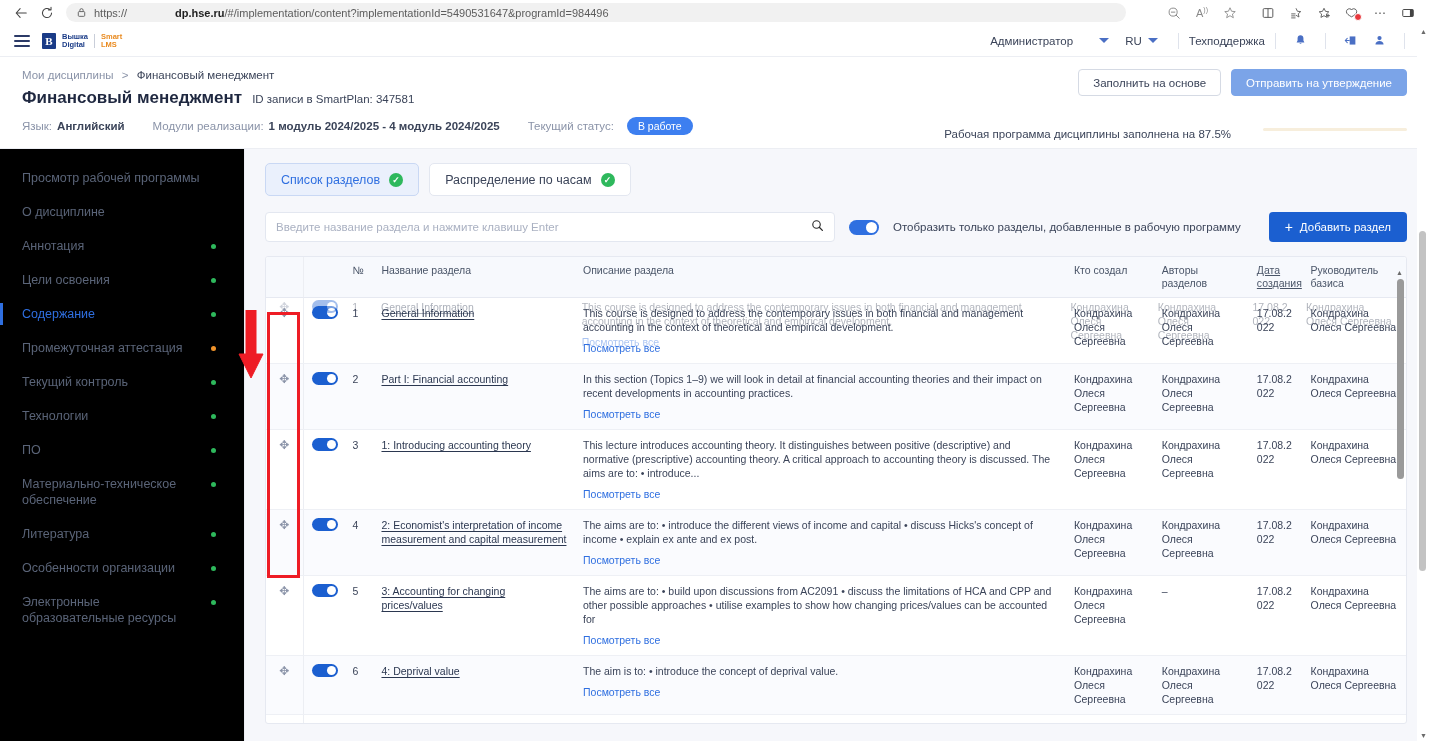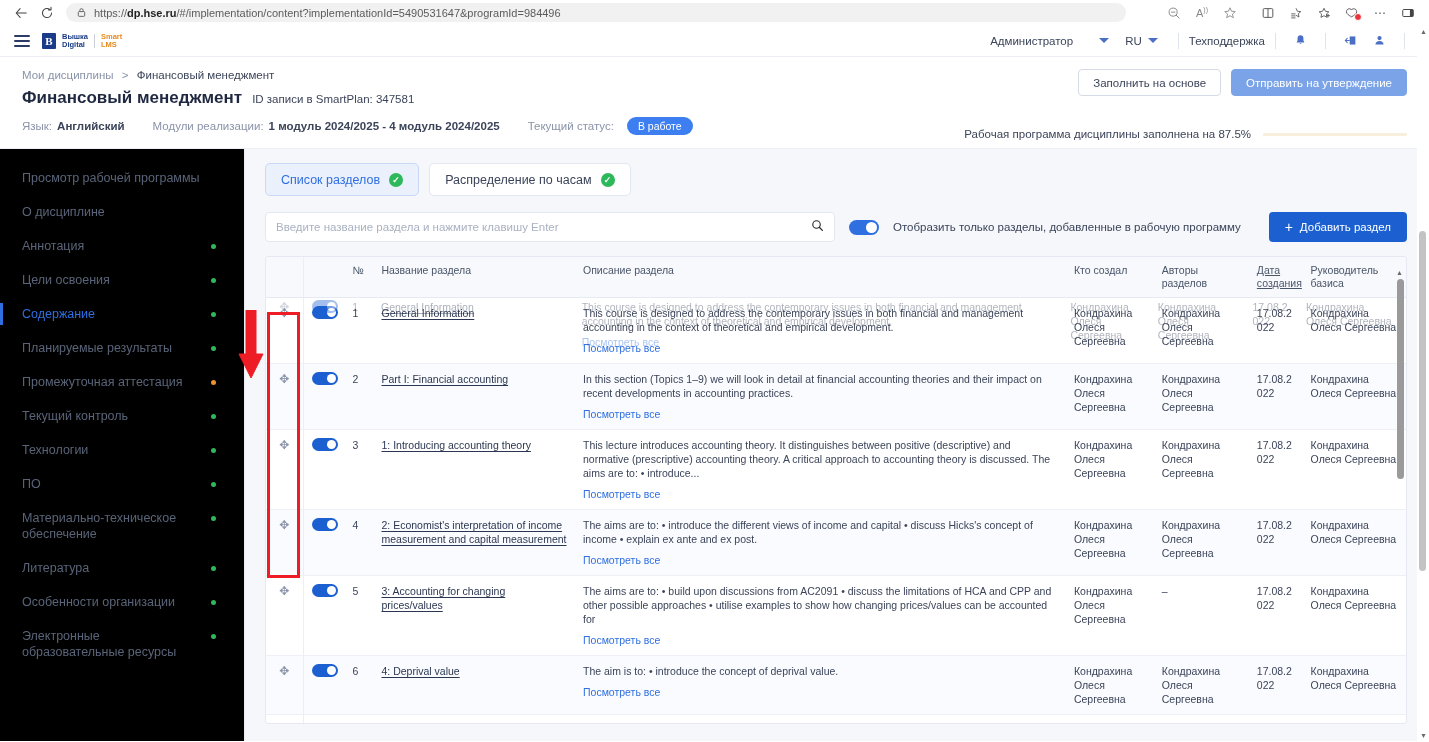"dp.hse.ru" .url-text b { padding-left: none -> 48px }
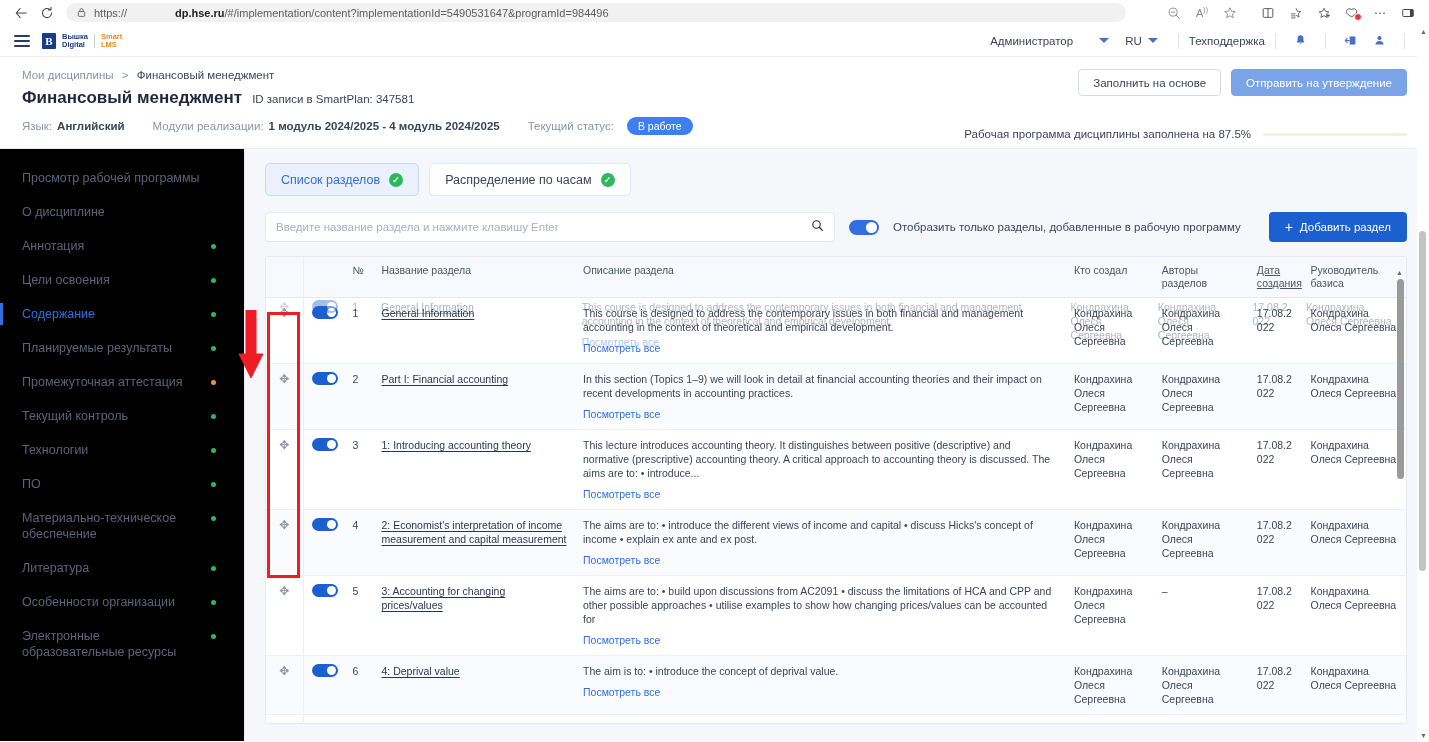"Рабочая программа дисциплины заполнена" .progress-wrap { align-items: center -> flex-start; gap: 12px -> 32px }
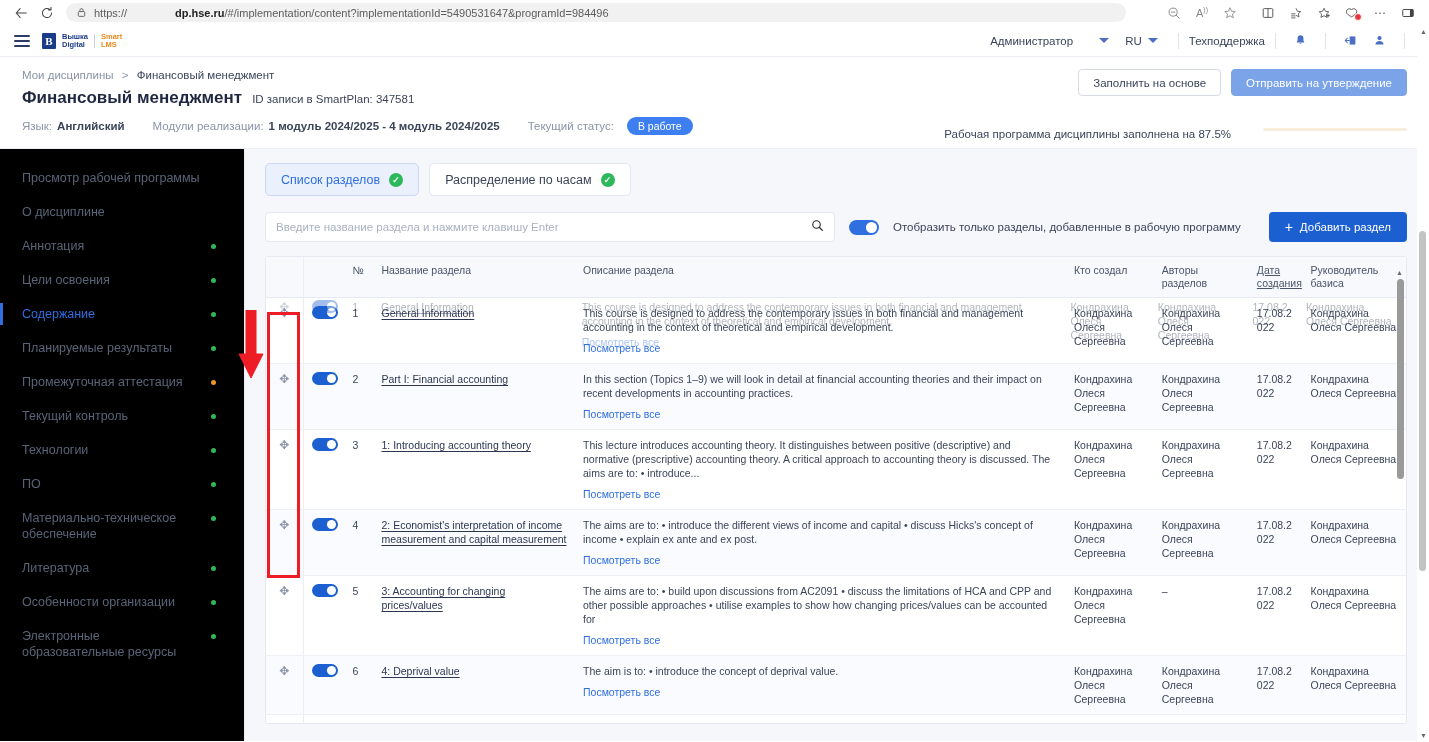"Планируемые результаты" div.side-item { html: <div> <span>Планируемые результаты</span> <span></span> </div> -> none }
